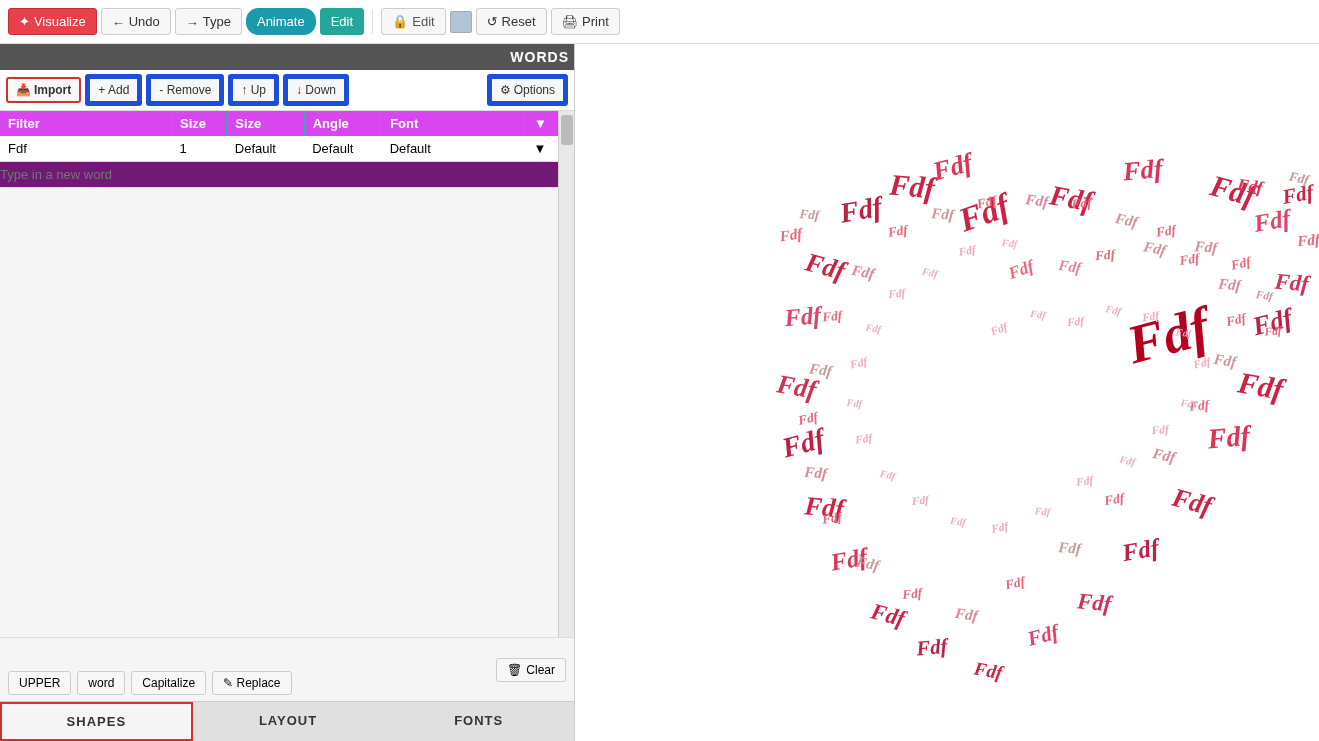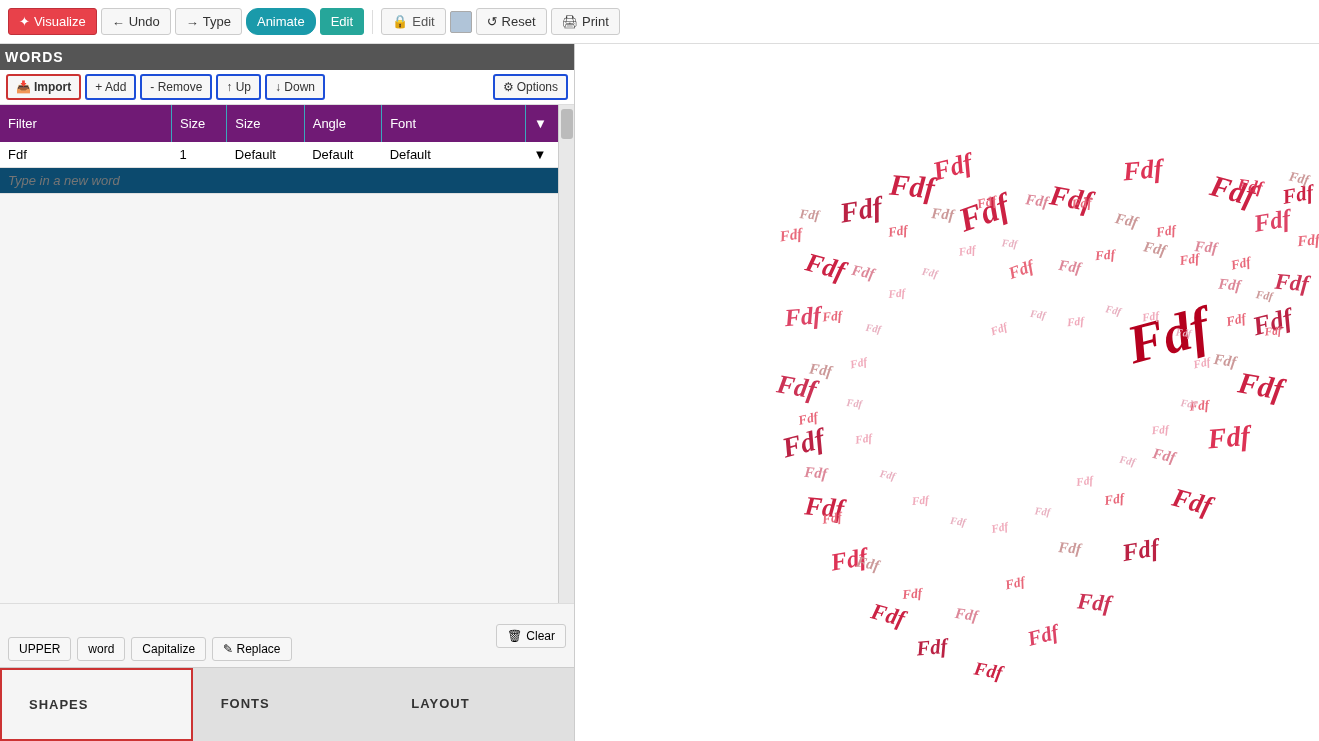"WORDS" .panel-header { text-align: left -> right }
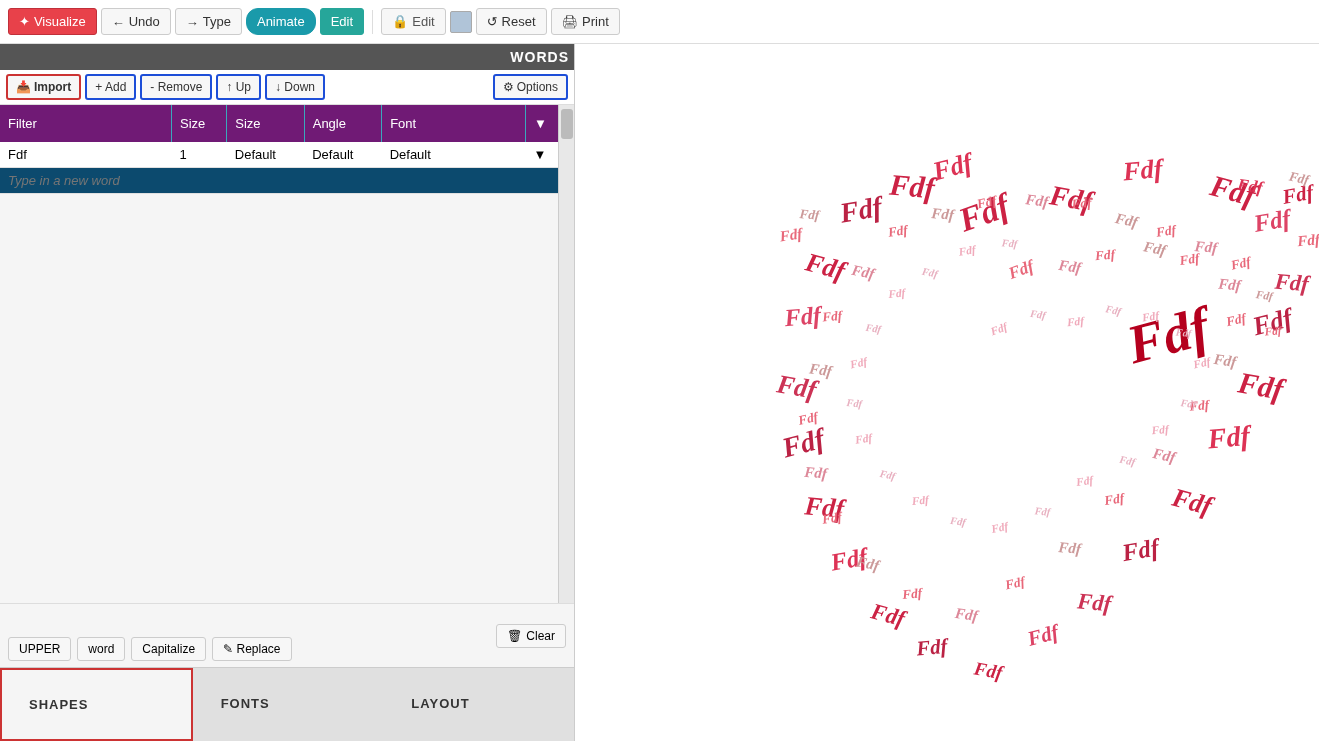"+ Add" .panel-btn { border: 2px solid #1d4ed8 -> 5px solid #1d4ed8 }
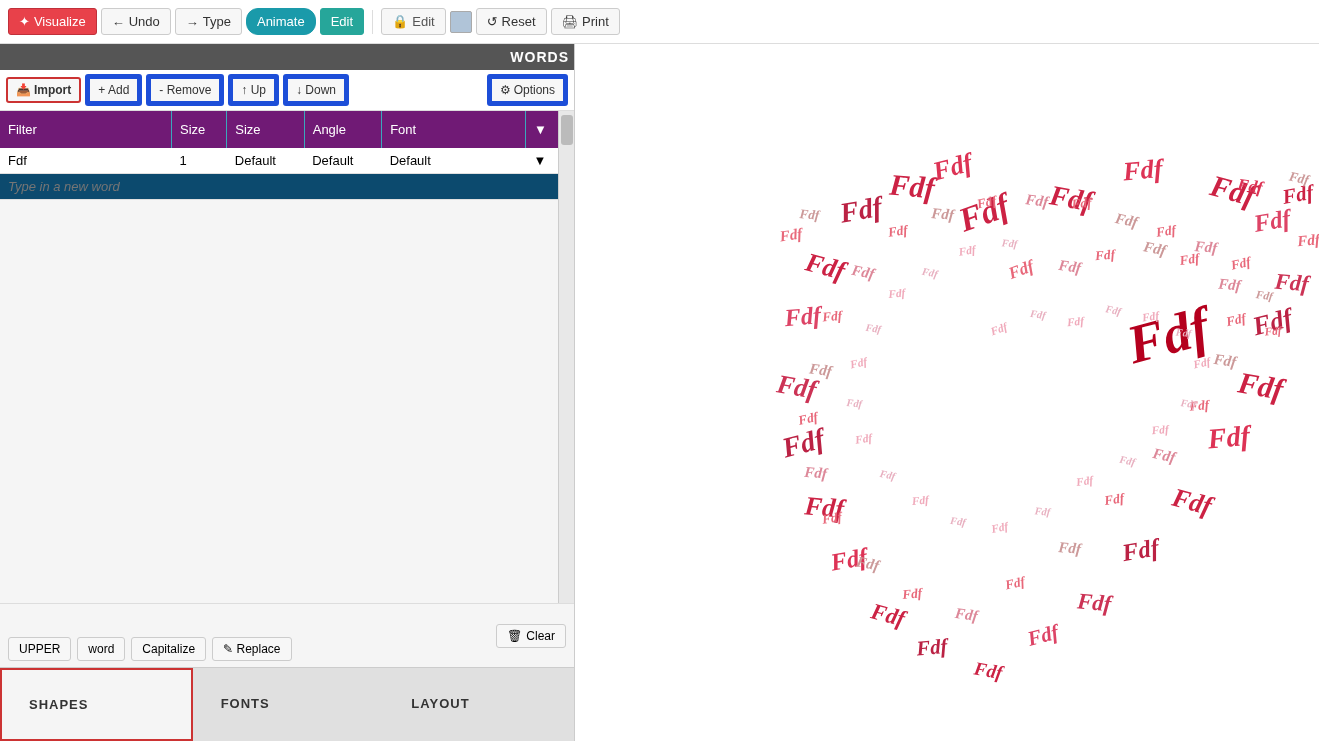"Filter" .words-table th { background: #701a75 -> #d946ef; font-weight: normal -> bold; padding: 11px 8px -> 5px 8px }
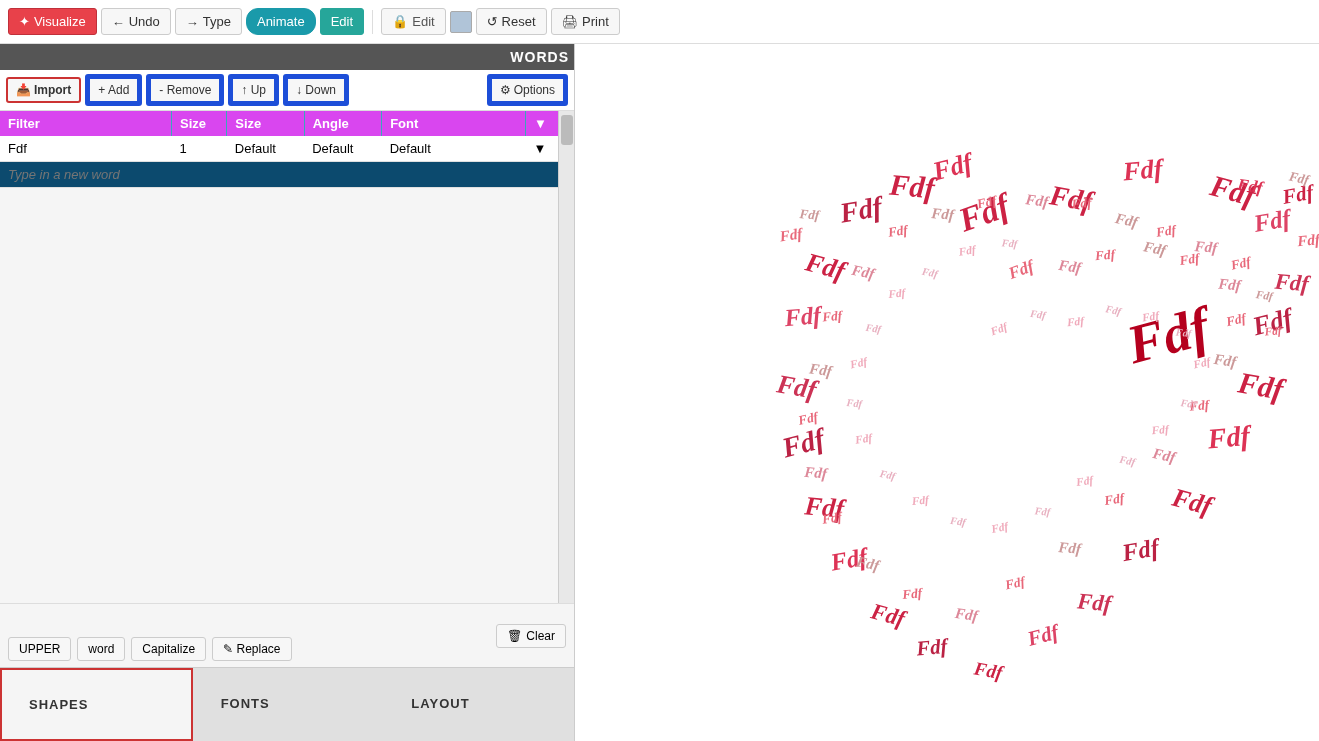"Type in a new word" .new-word-input { background: #0c4a6e -> #701a75; font-style: italic -> none; padding: 5px 8px -> 5px 0 }
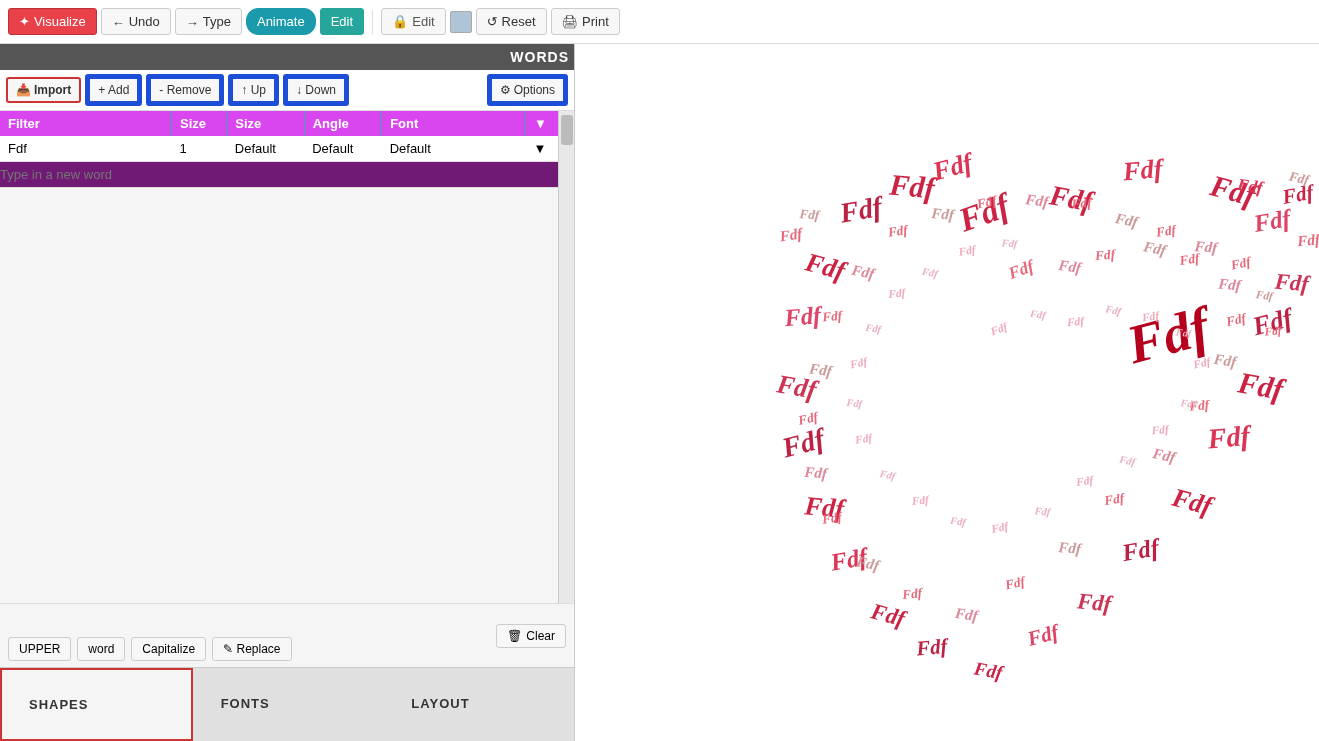"SHAPES" .bottom-menu-item { padding: 27px -> 10px; text-align: none -> center }
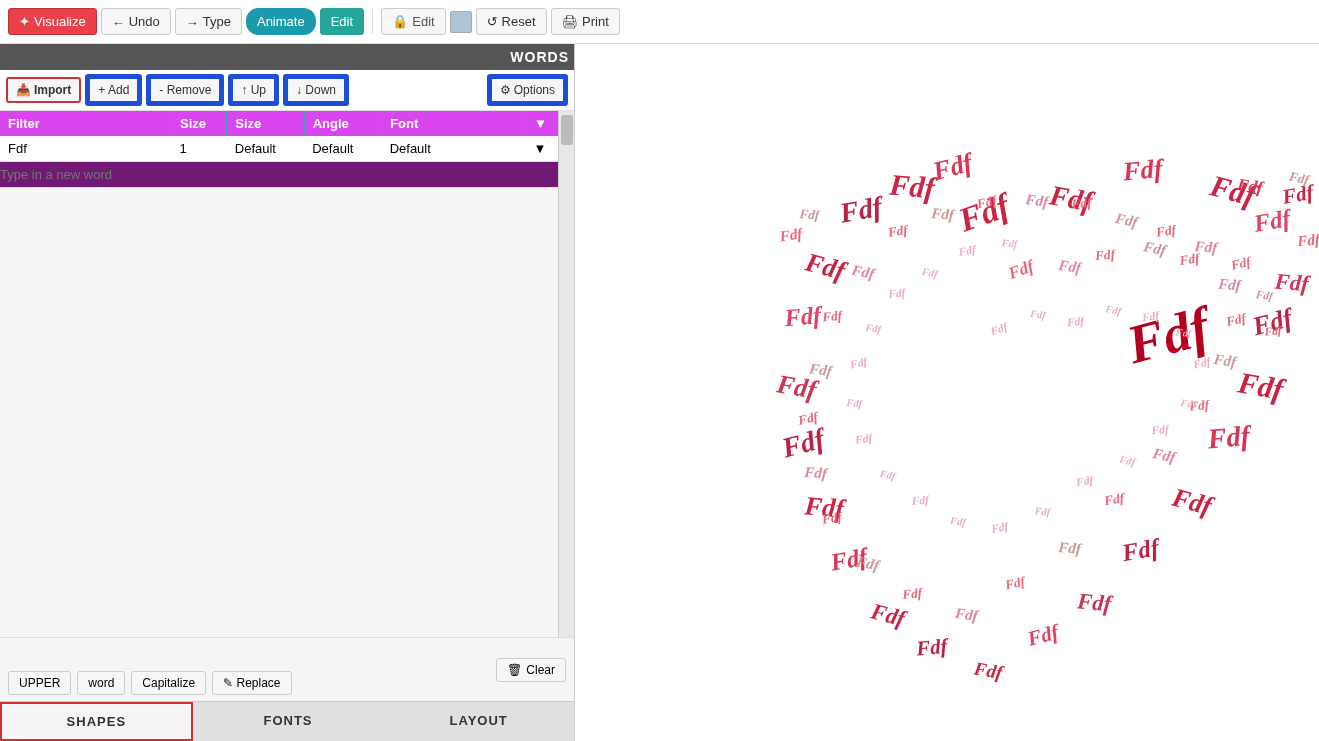"FONTS" div.bottom-menu-item { order: before "LAYOUT" -> after "LAYOUT" }
